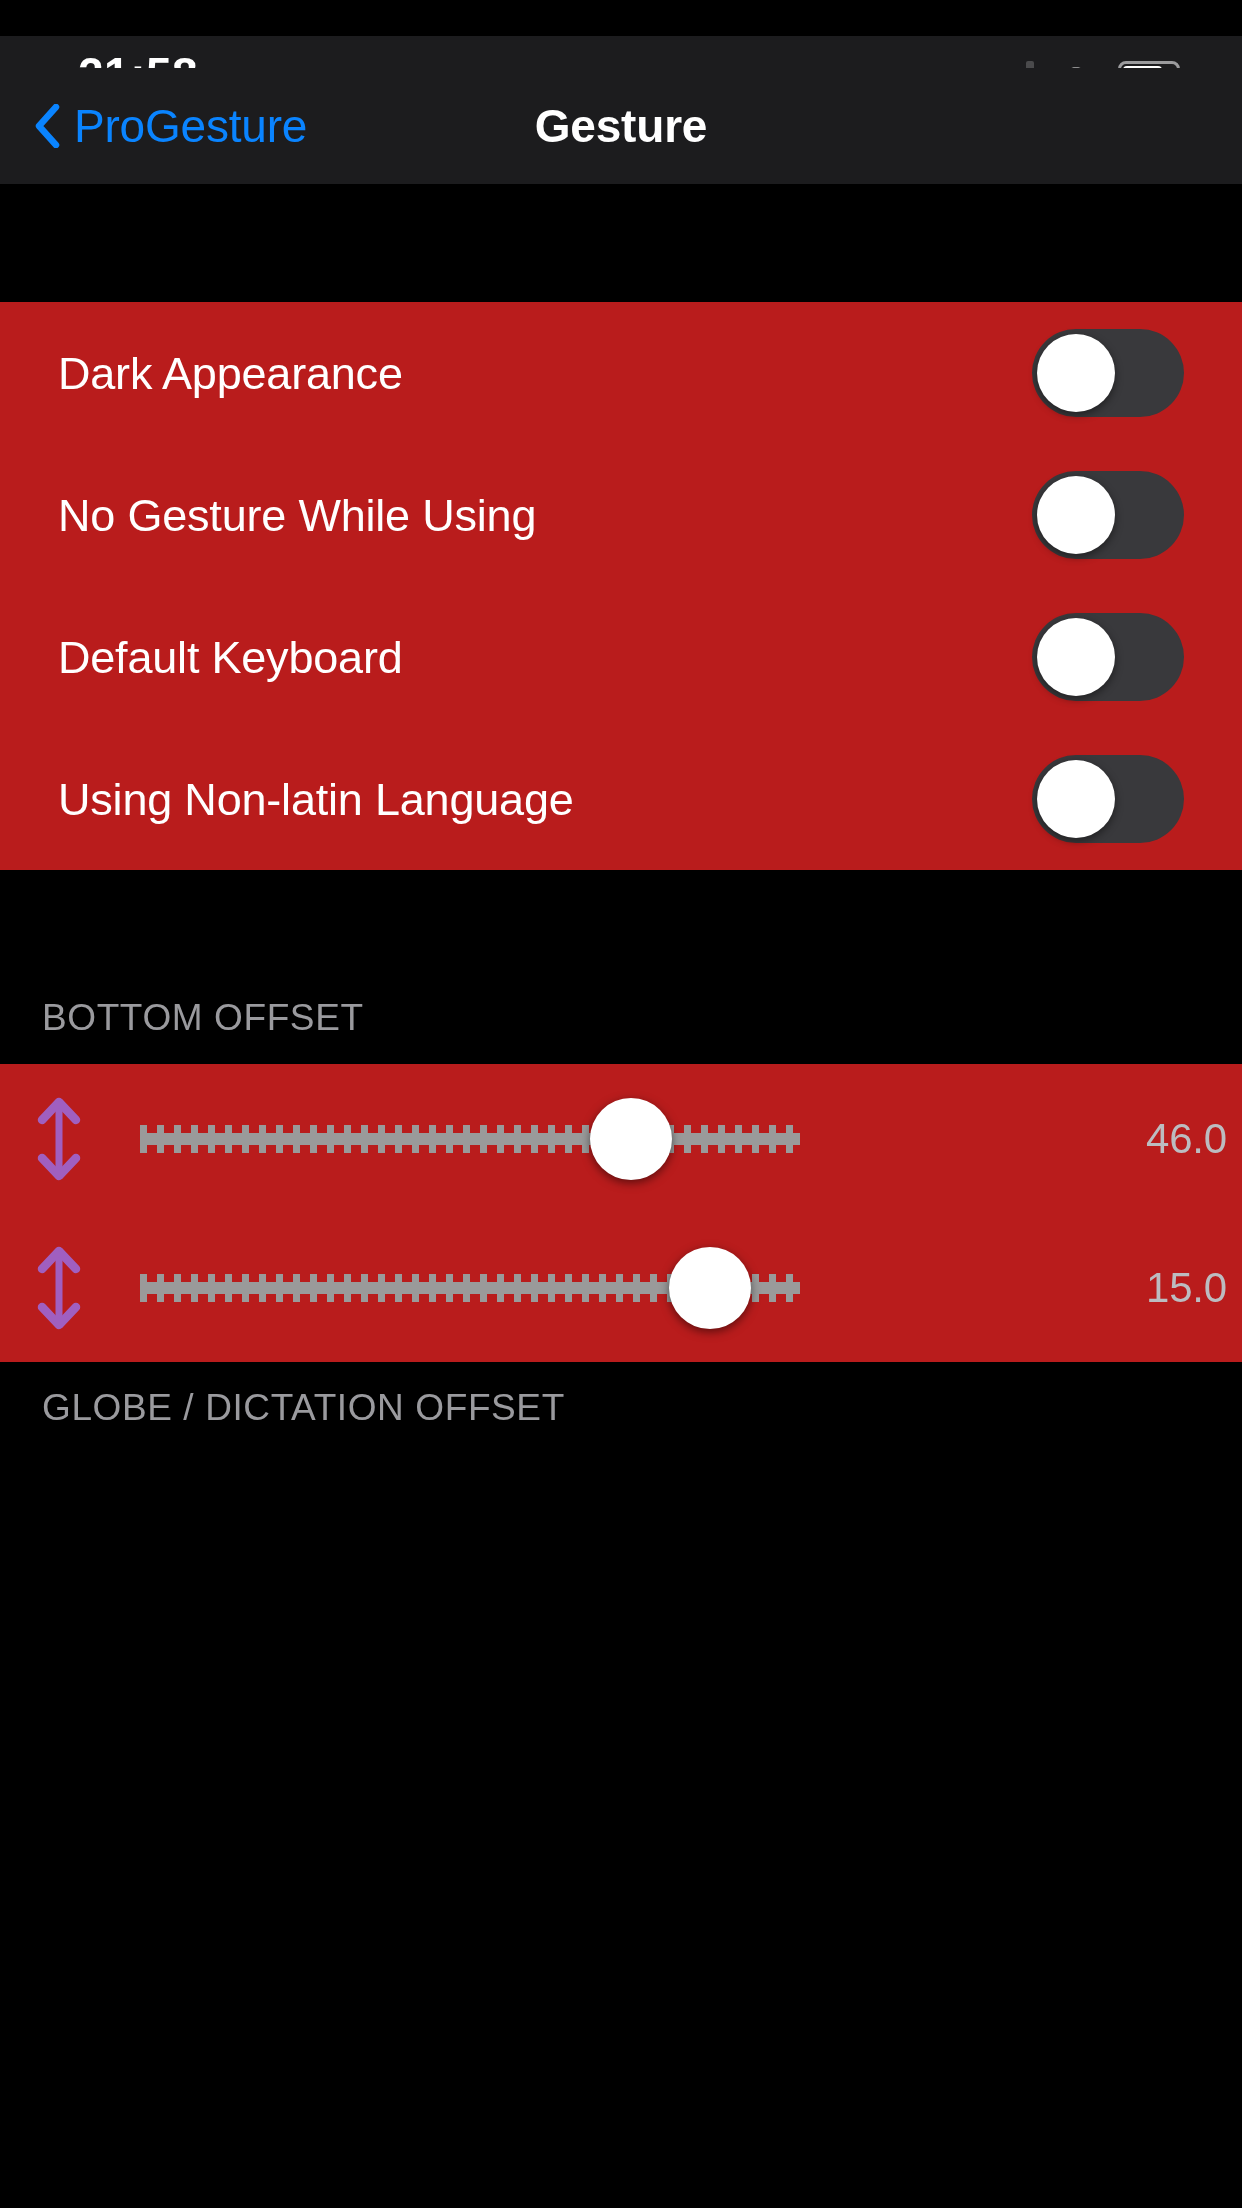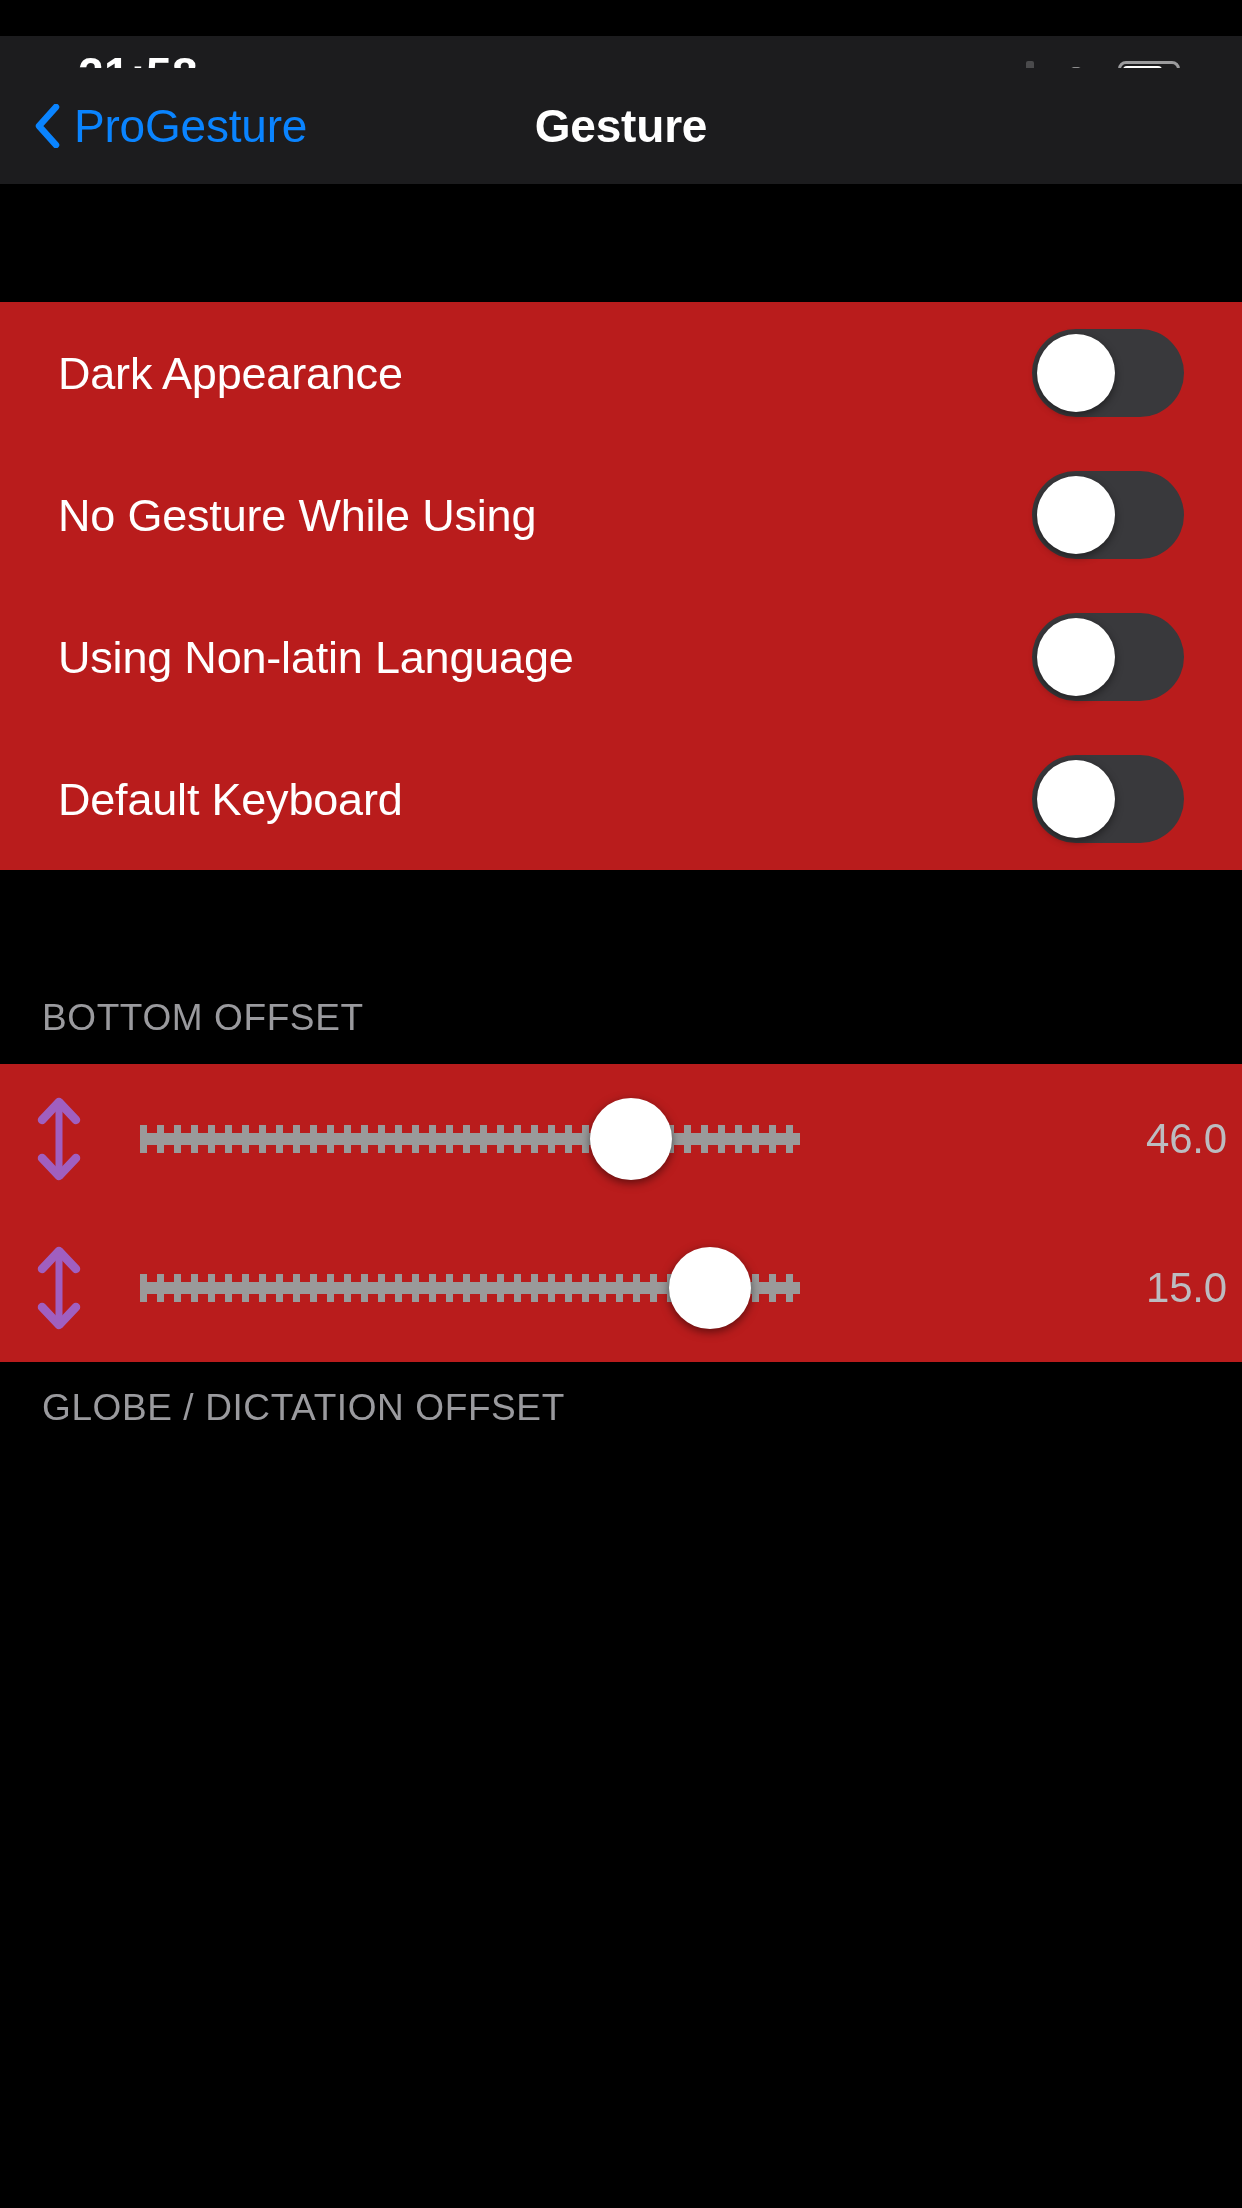"Using Non-latin Language" div.row { order: before "Default Keyboard" -> after "Default Keyboard" }
